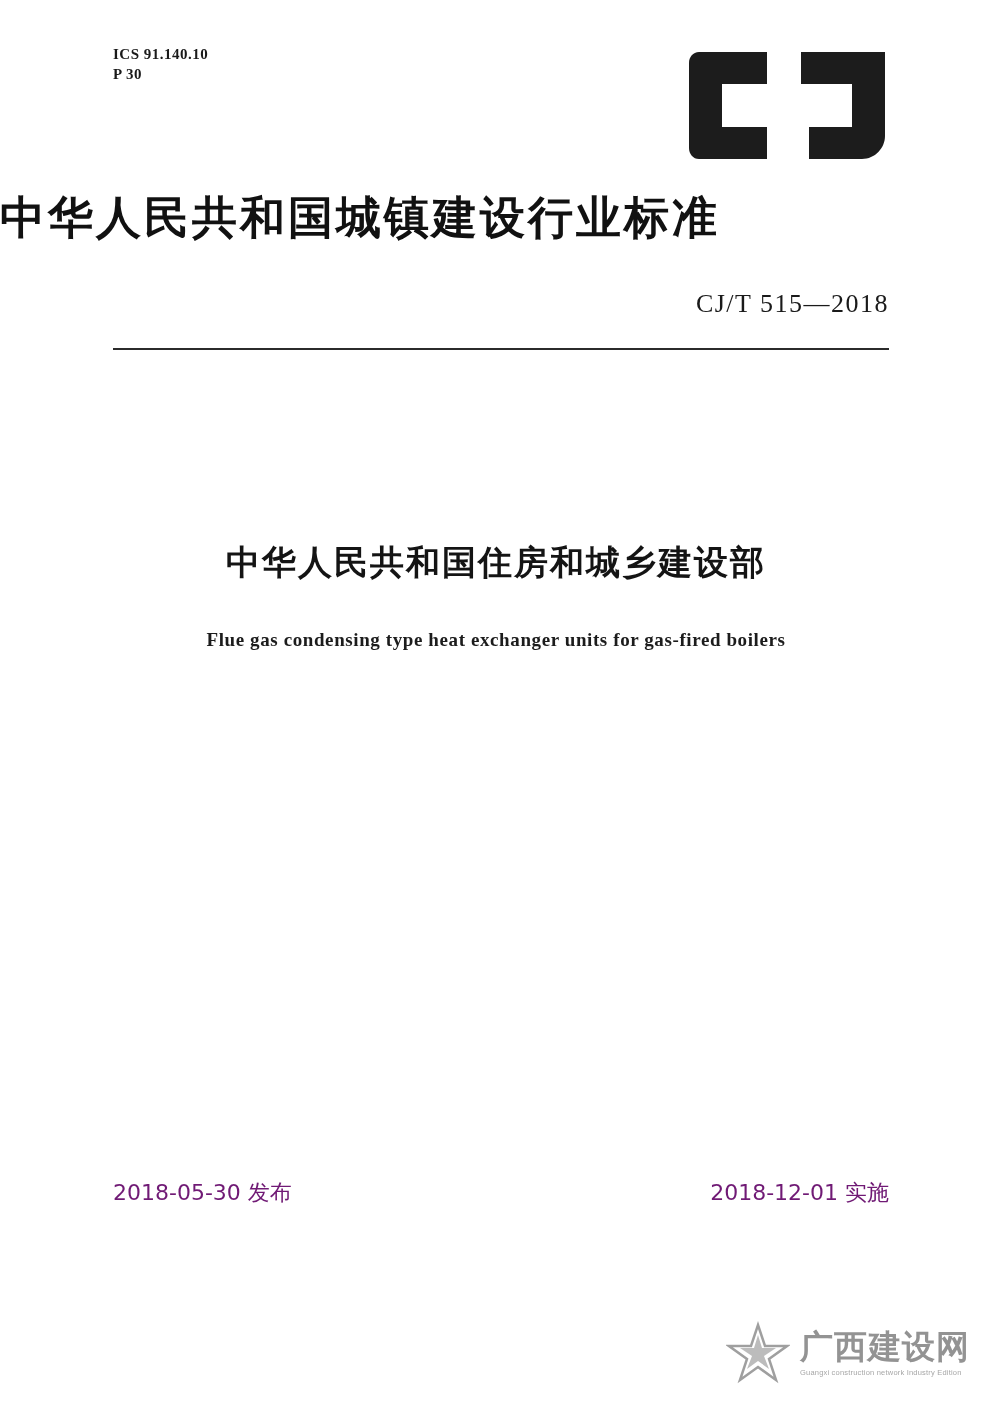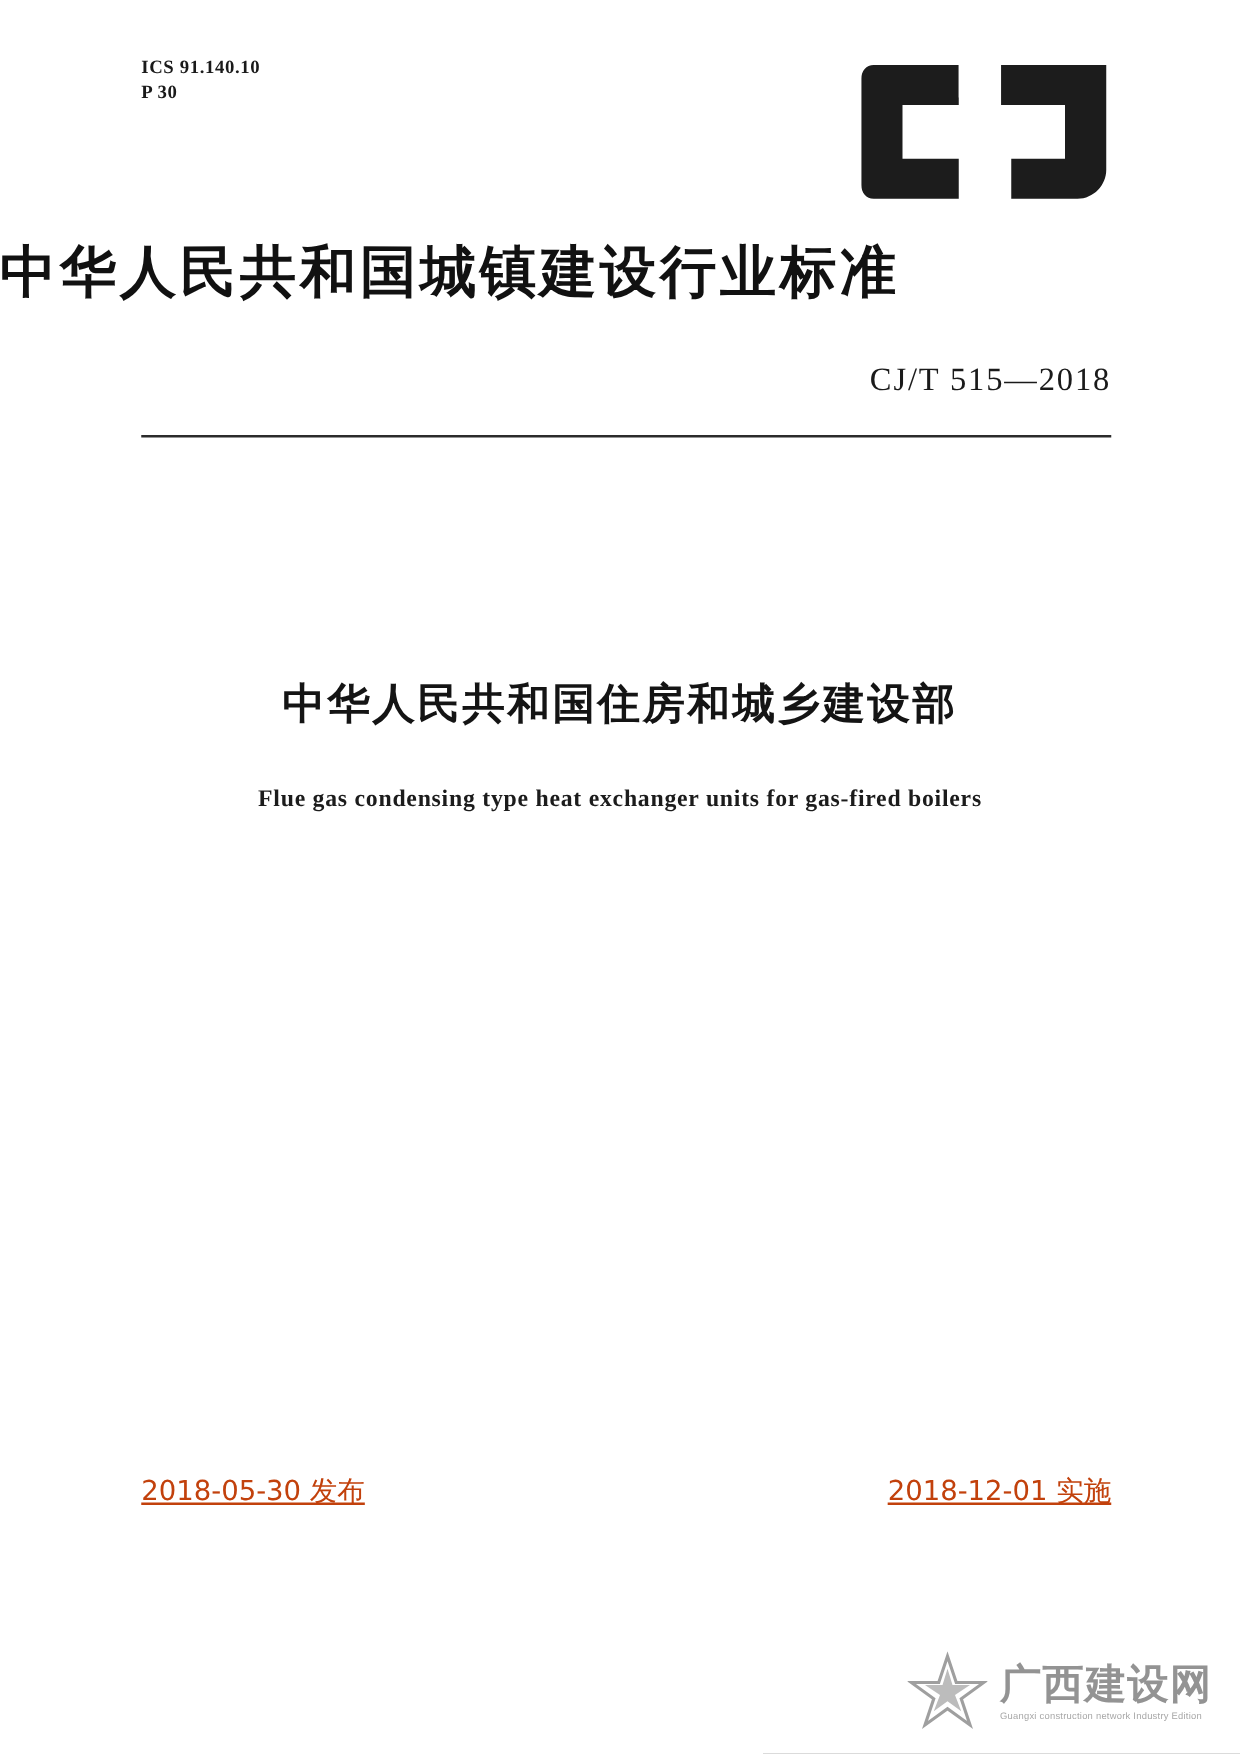"2018-05-30 发布" .date-row { color: #c2410c -> #701a75; text-decoration: underline -> none }
